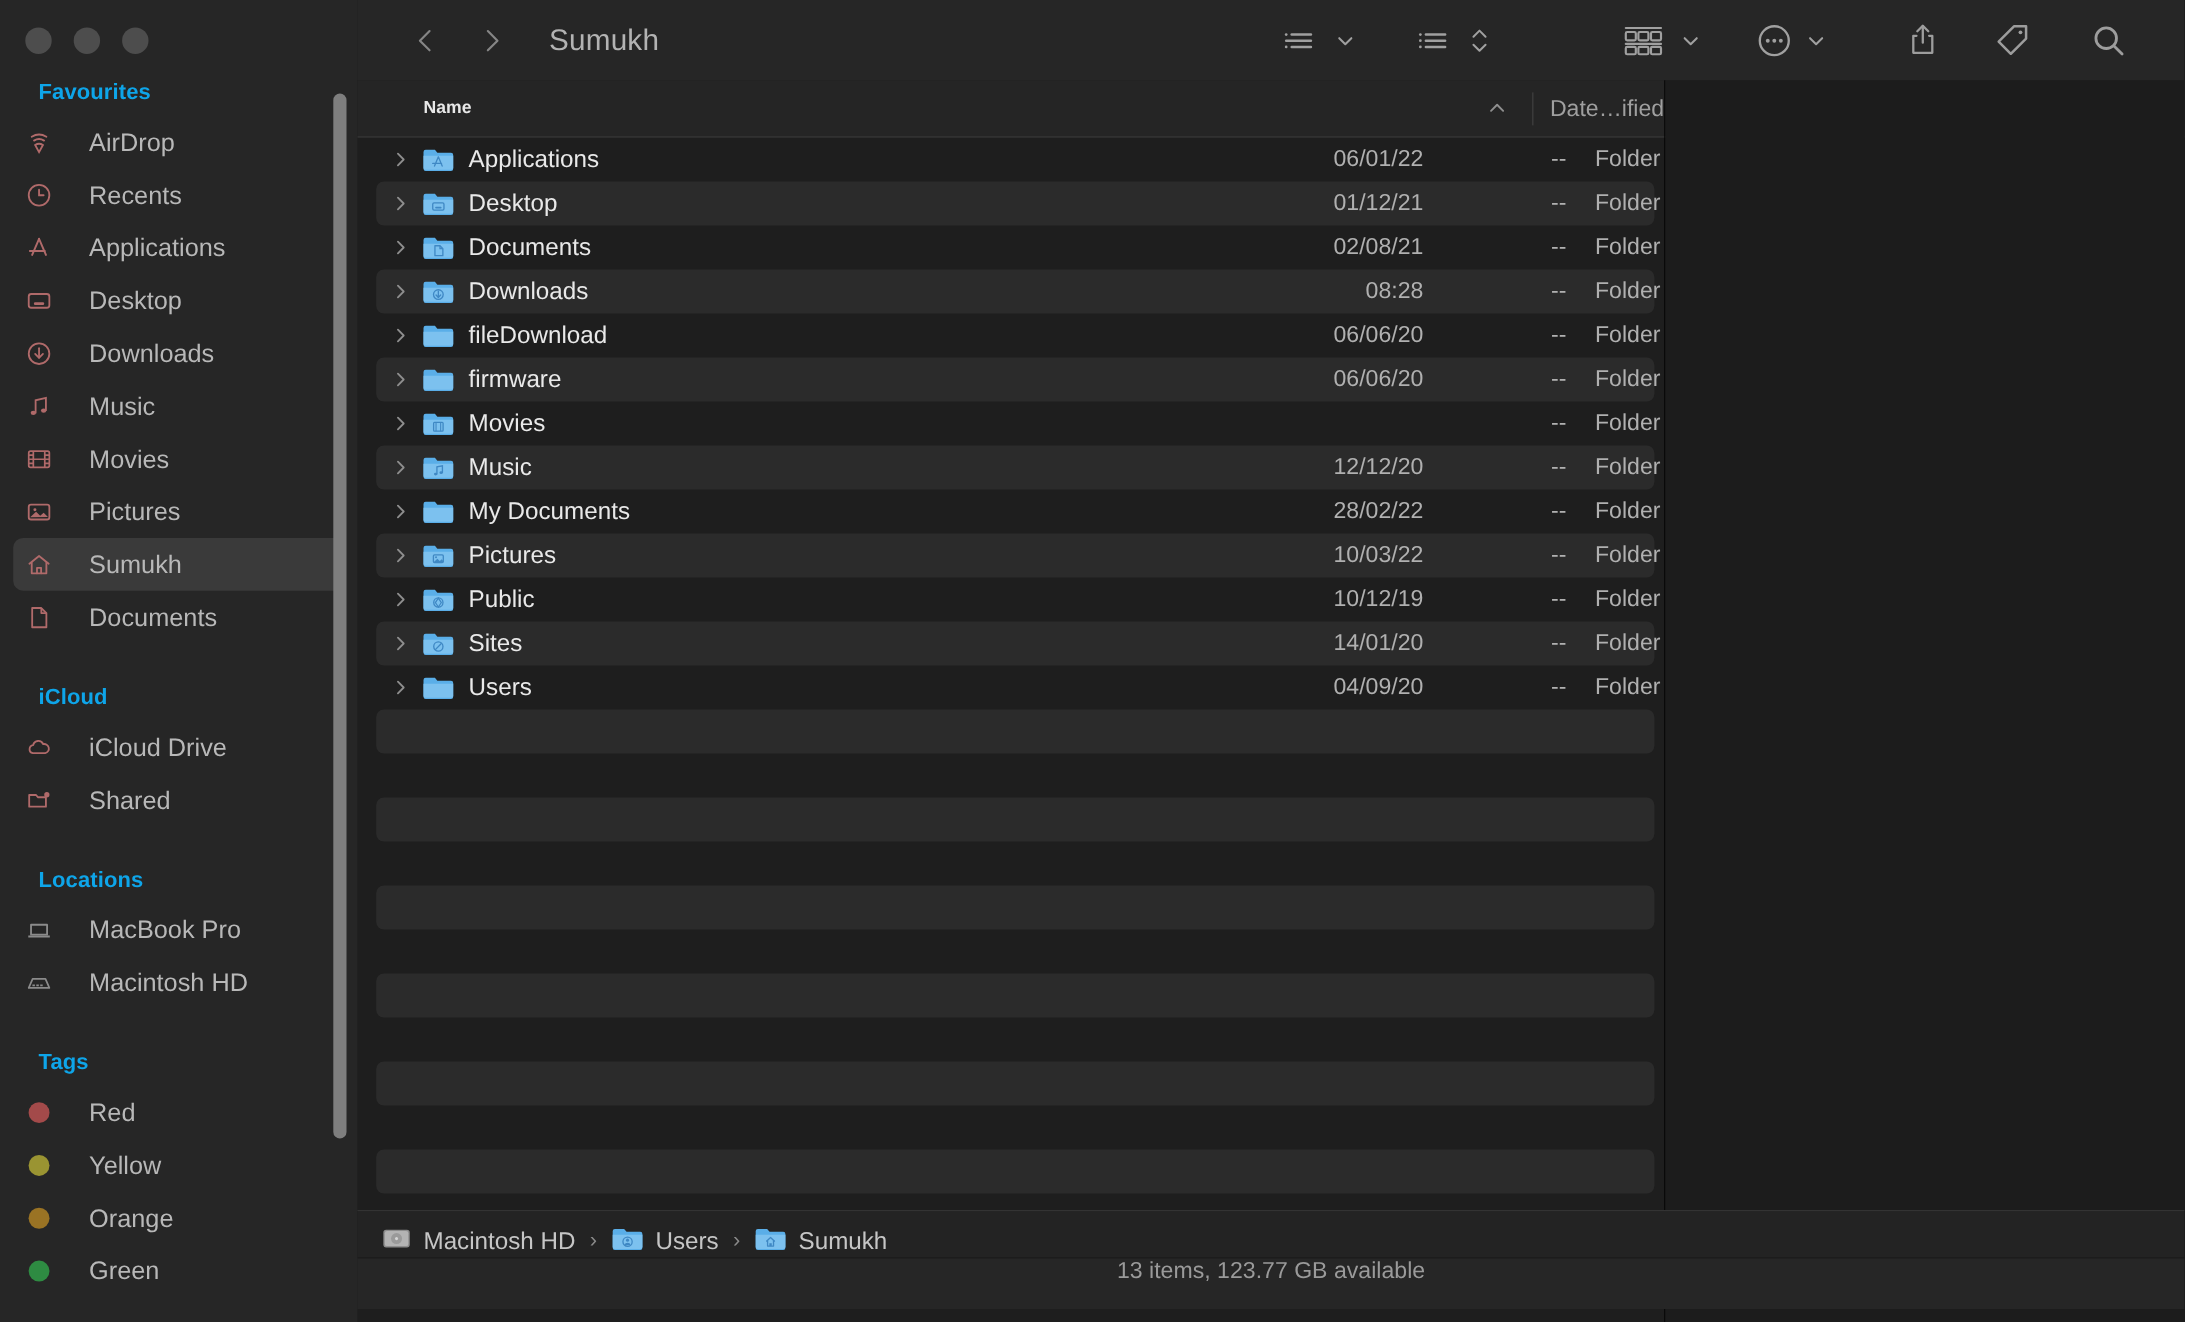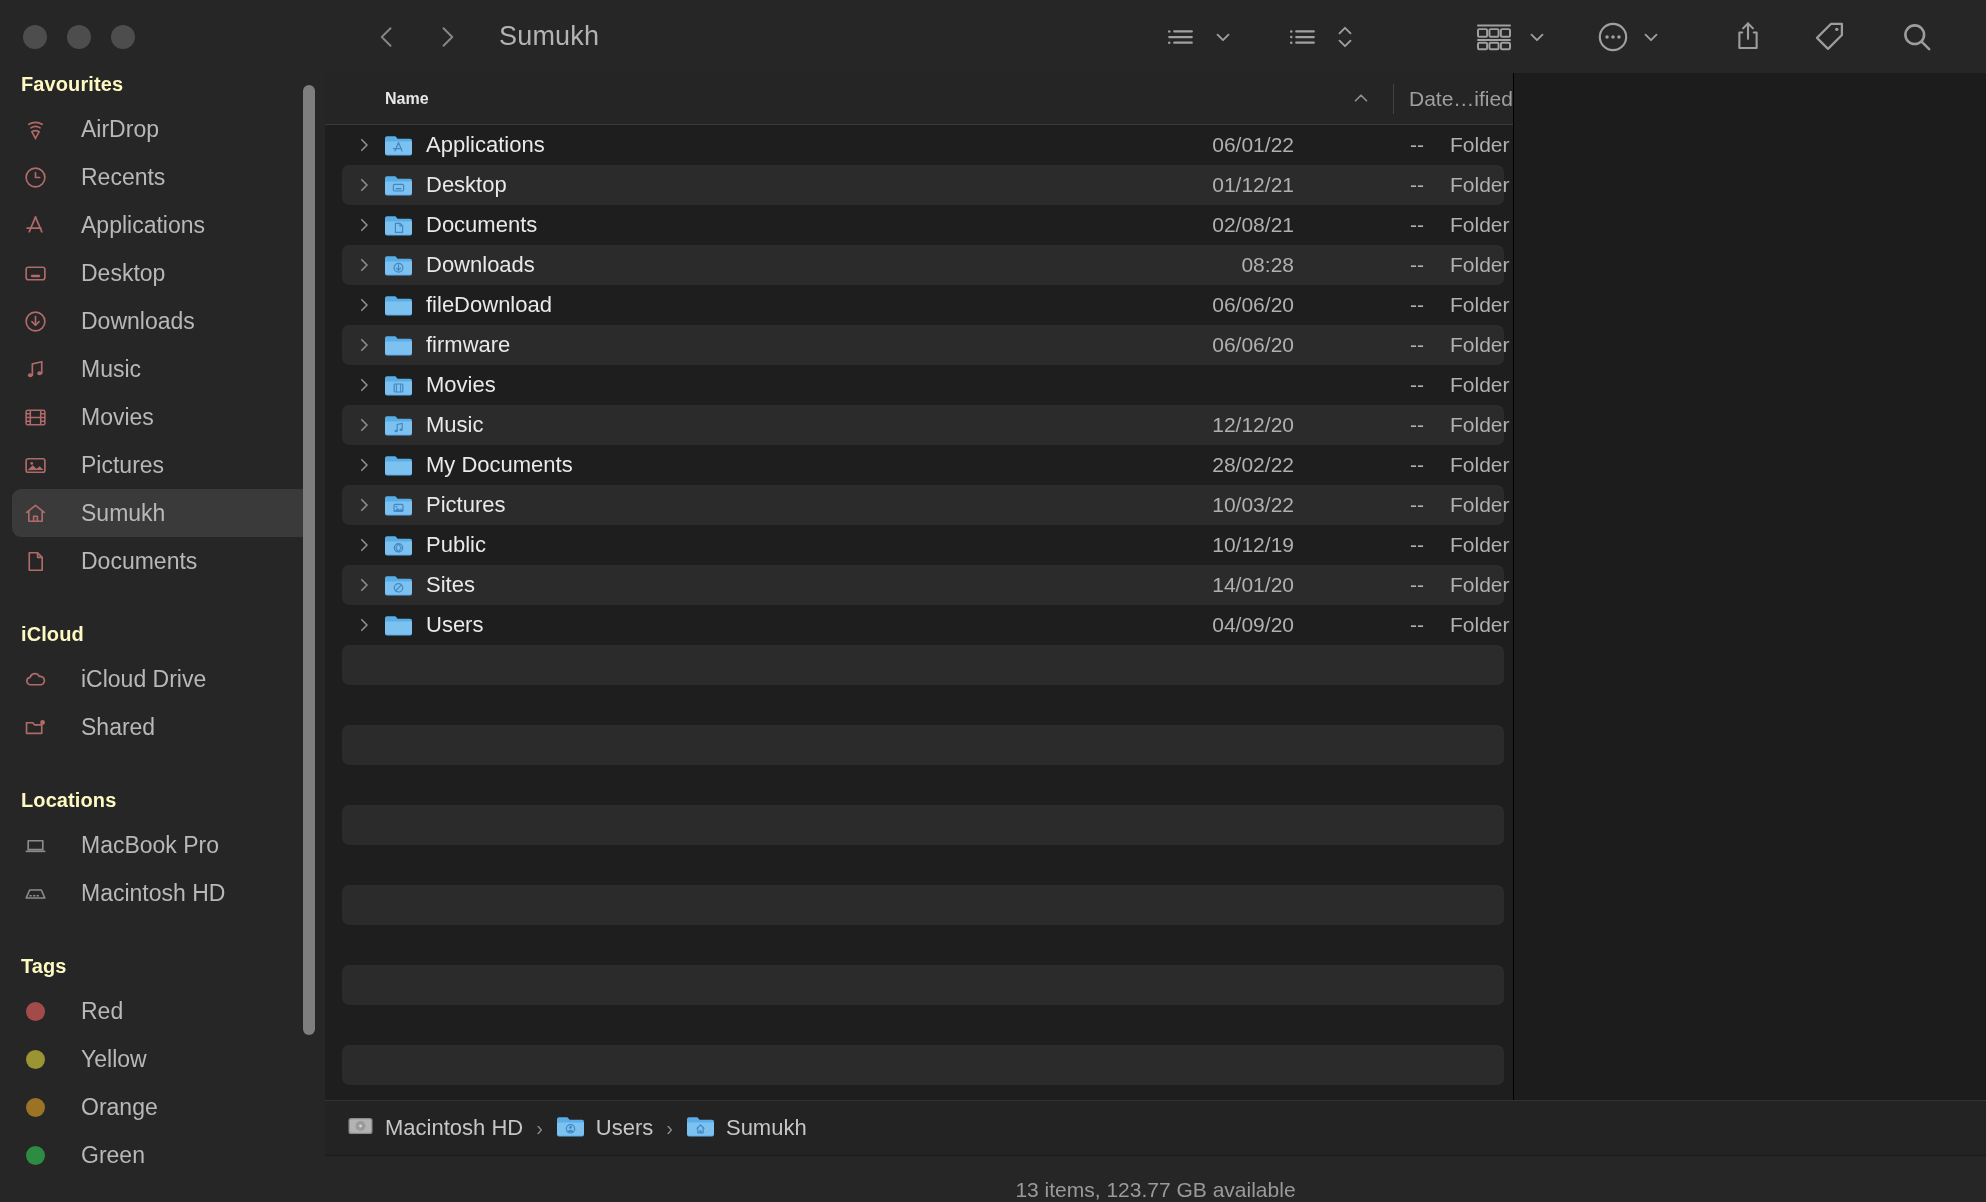"Favourites" .sb-group-title { color: #fef9c3 -> #0ea5e9; padding: 0 0 0 21px -> 0 0 0 35px }
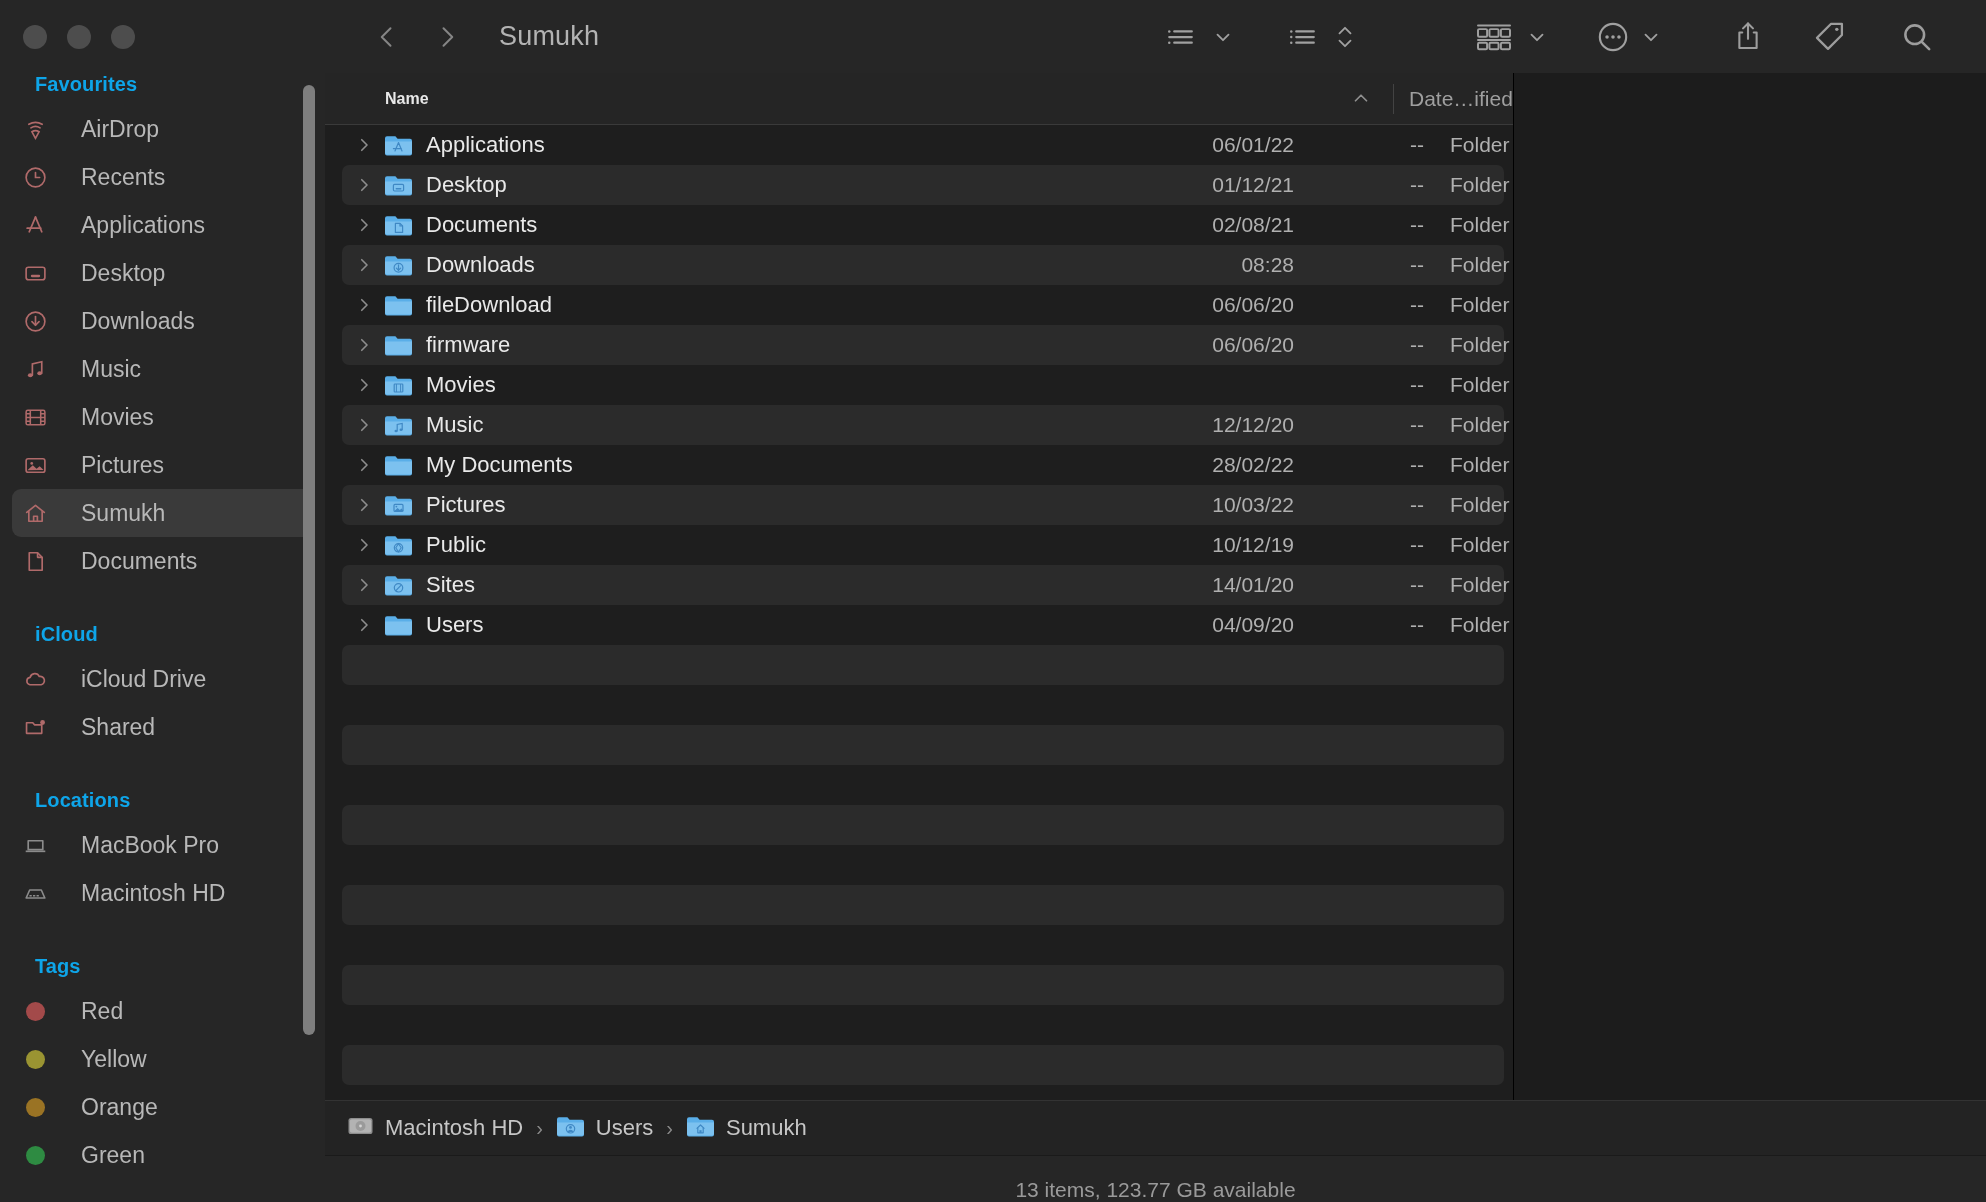"13 items, 123.77 GB available" .status-bar { align-items: flex-end -> flex-start; bottom: 0 -> 12px }
